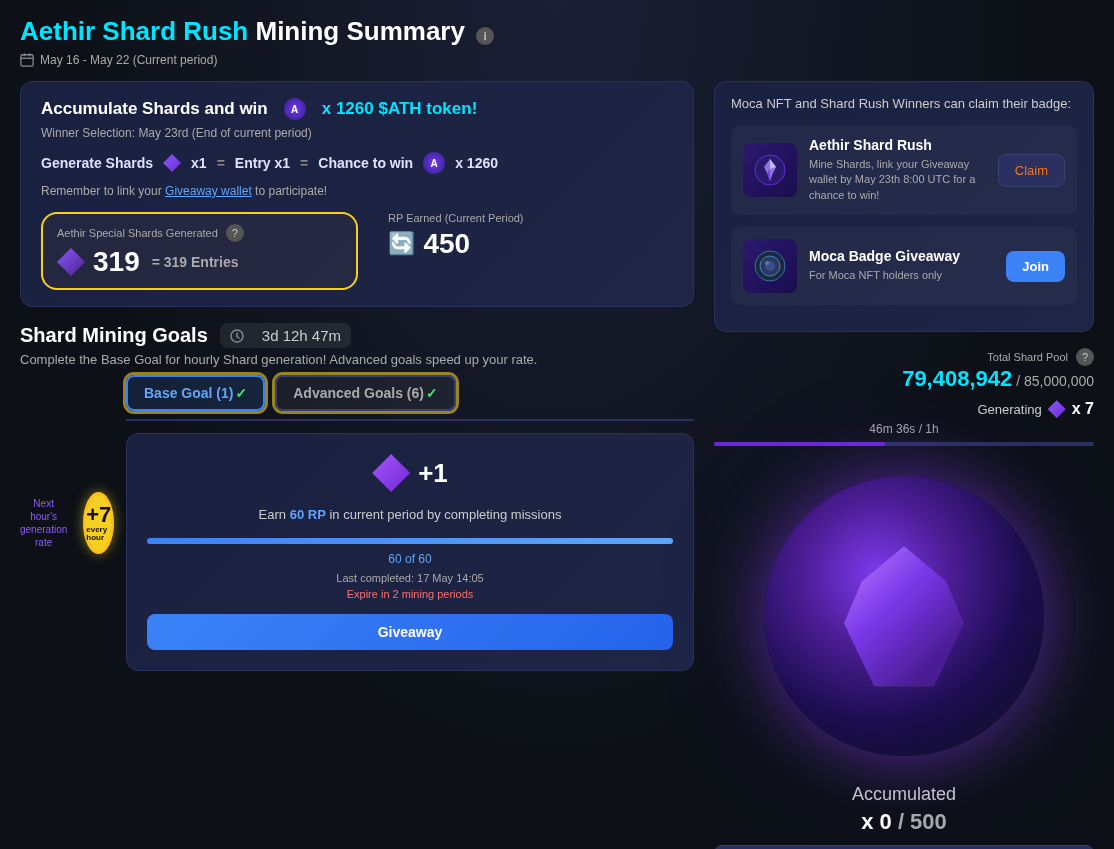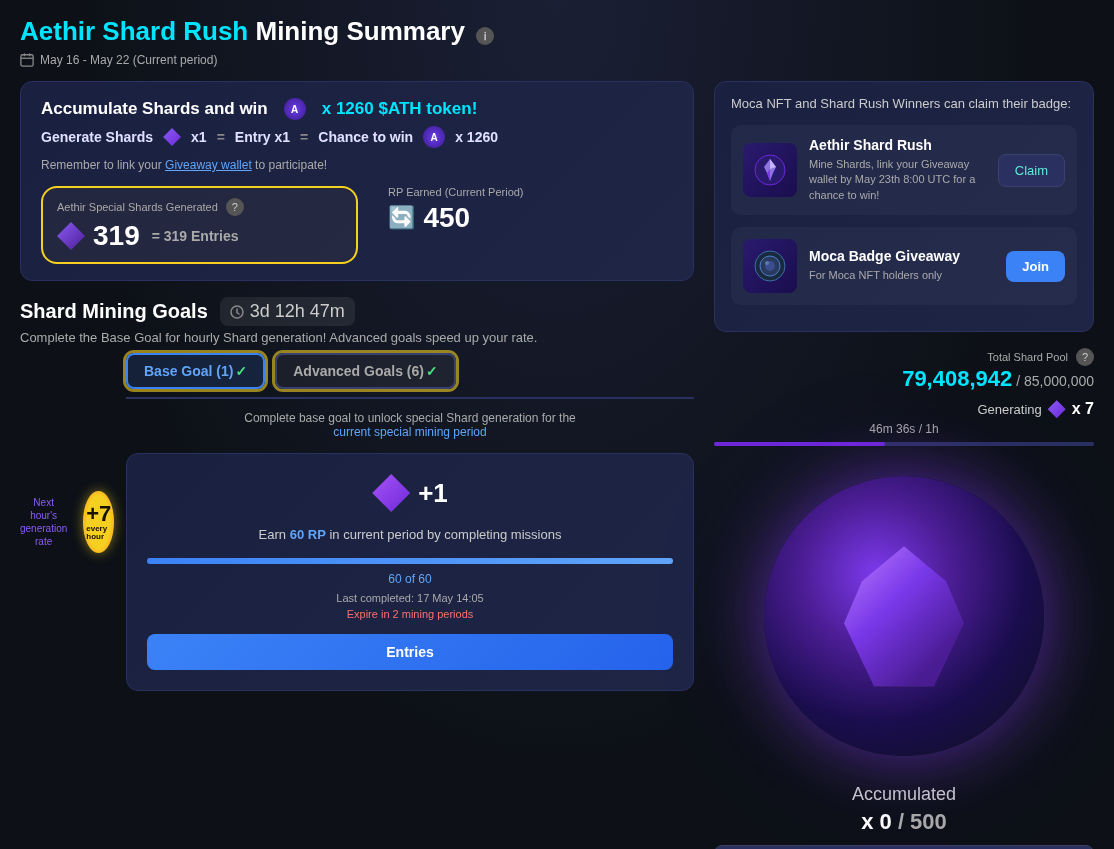"Winner Selection: May 23rd (End" div.winner-selection { html: none -> <div>Winner Selection: May 23rd (End of current period)</div> }
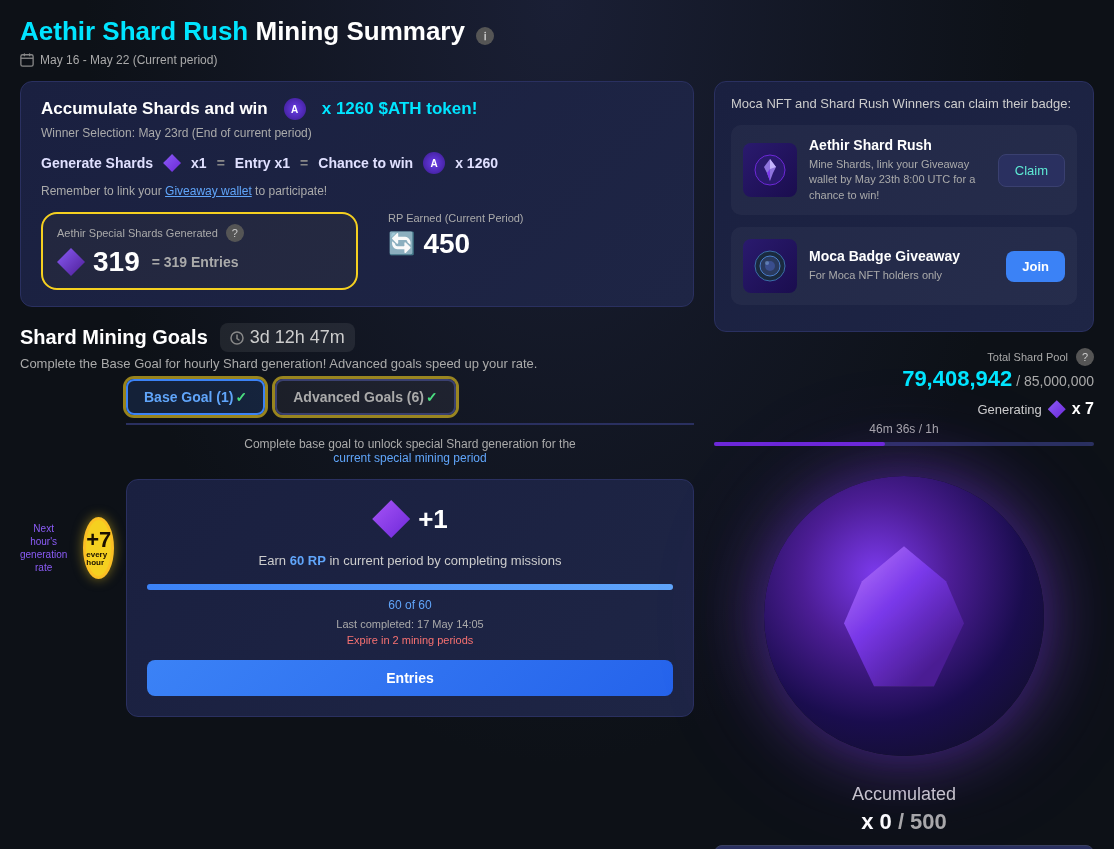"Claim" .btn-claim { color: #5eead4 -> #f97316 }
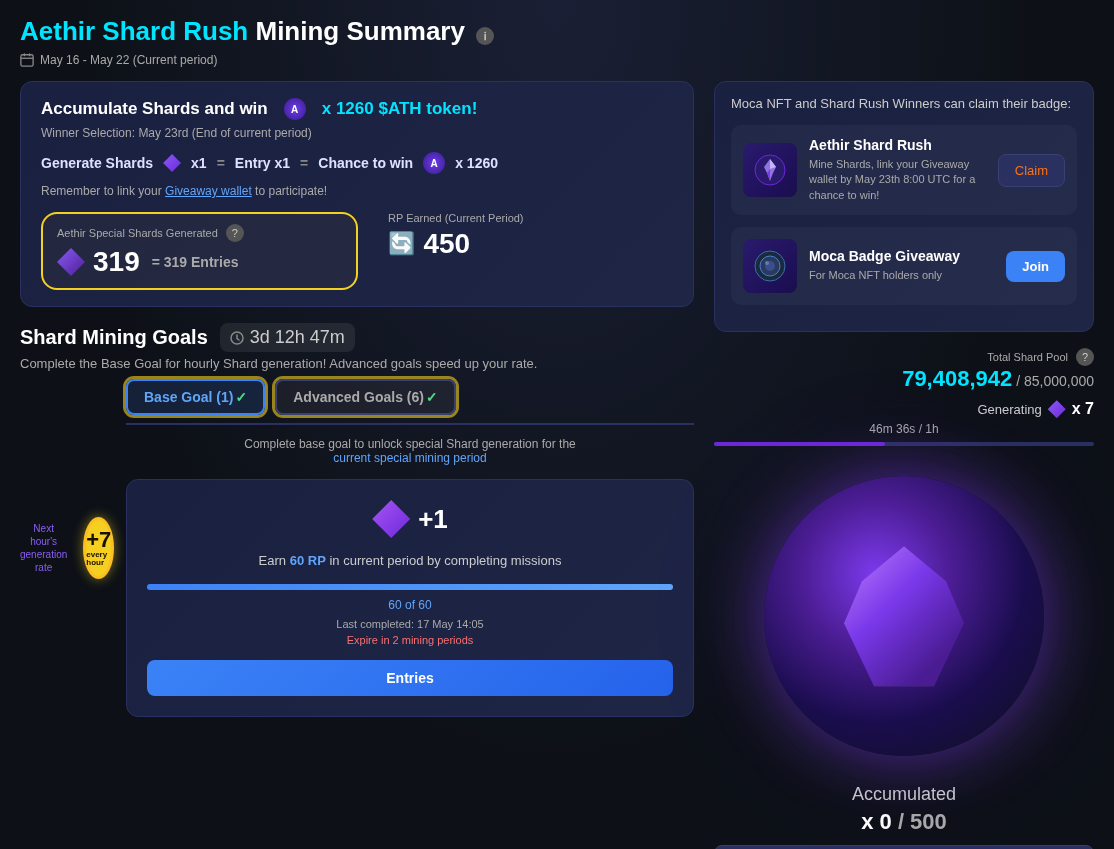"3d 12h 47m" .timer-badge { font-size: 18px -> 15px; gap: 6px -> 18px }
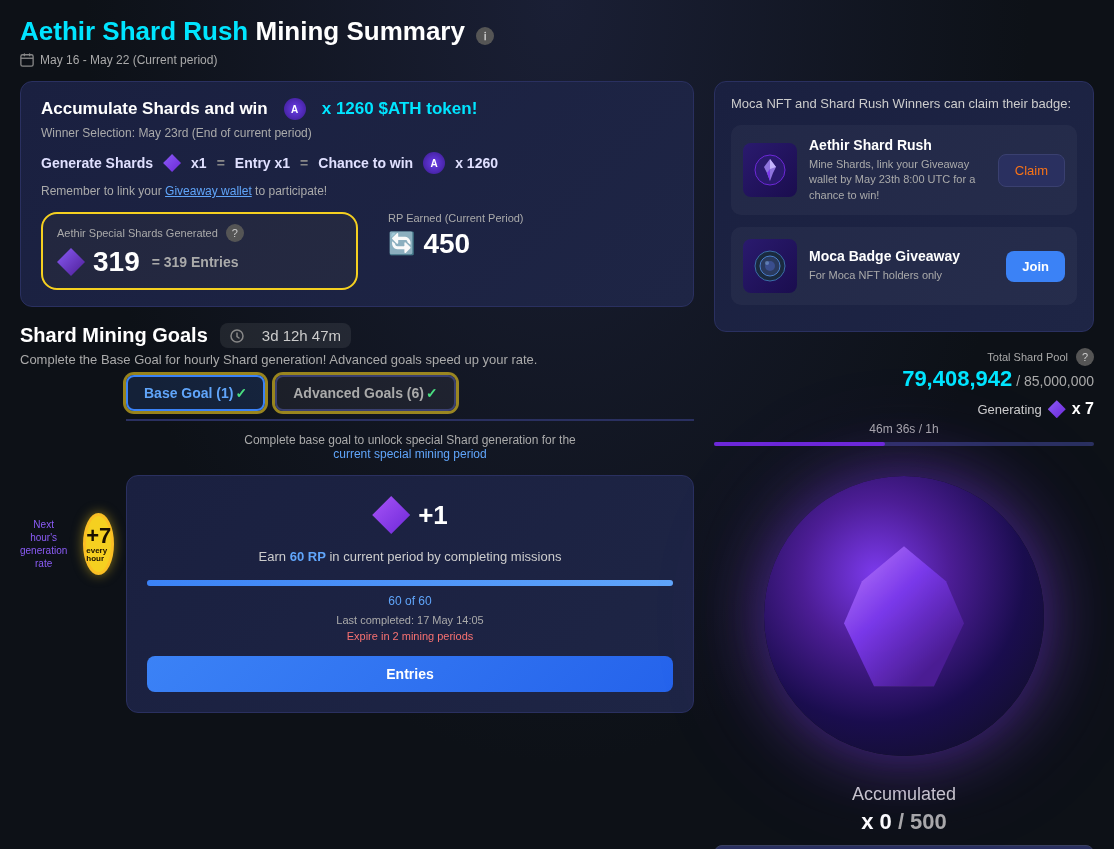"Complete base goal to unlock" div.goal-description { html: <div> <span>Complete base goal to unlock special Shard generation for the</span> <br> <a>current special mining period</a> </div> -> none }
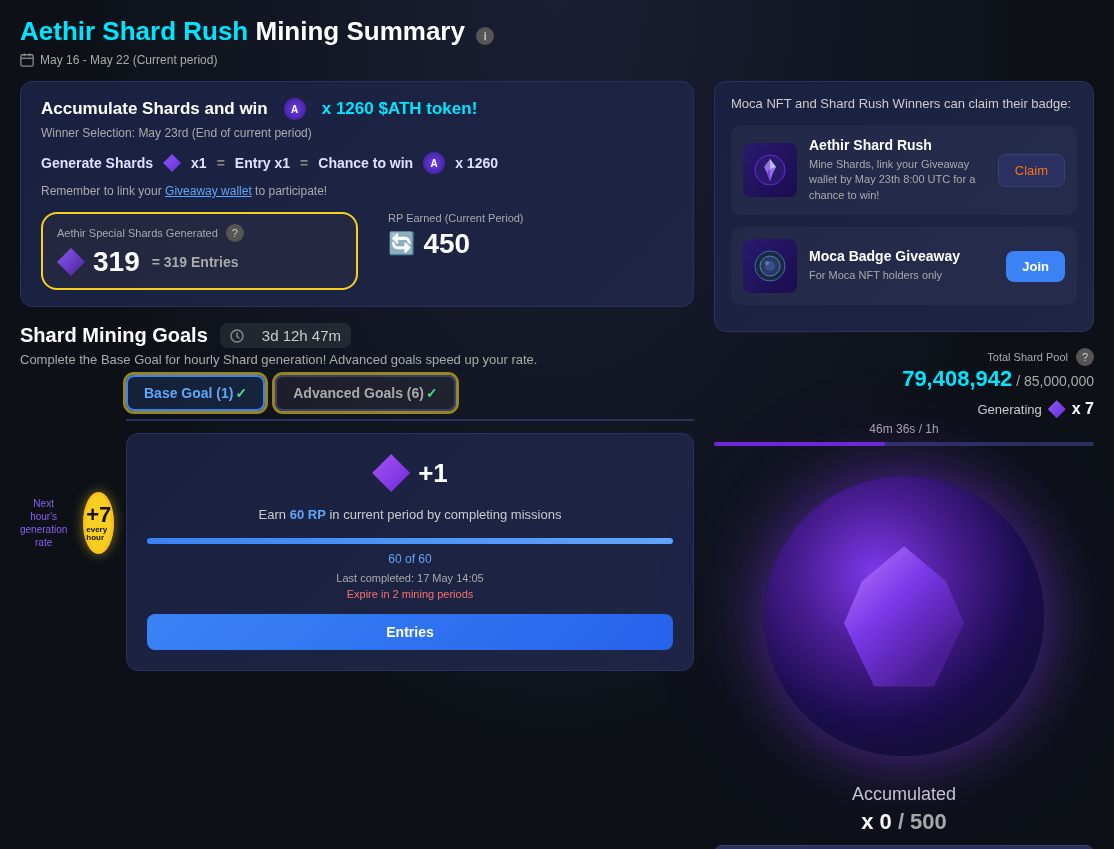"Entries" button.btn-missions { text: Entries -> Giveaway }
